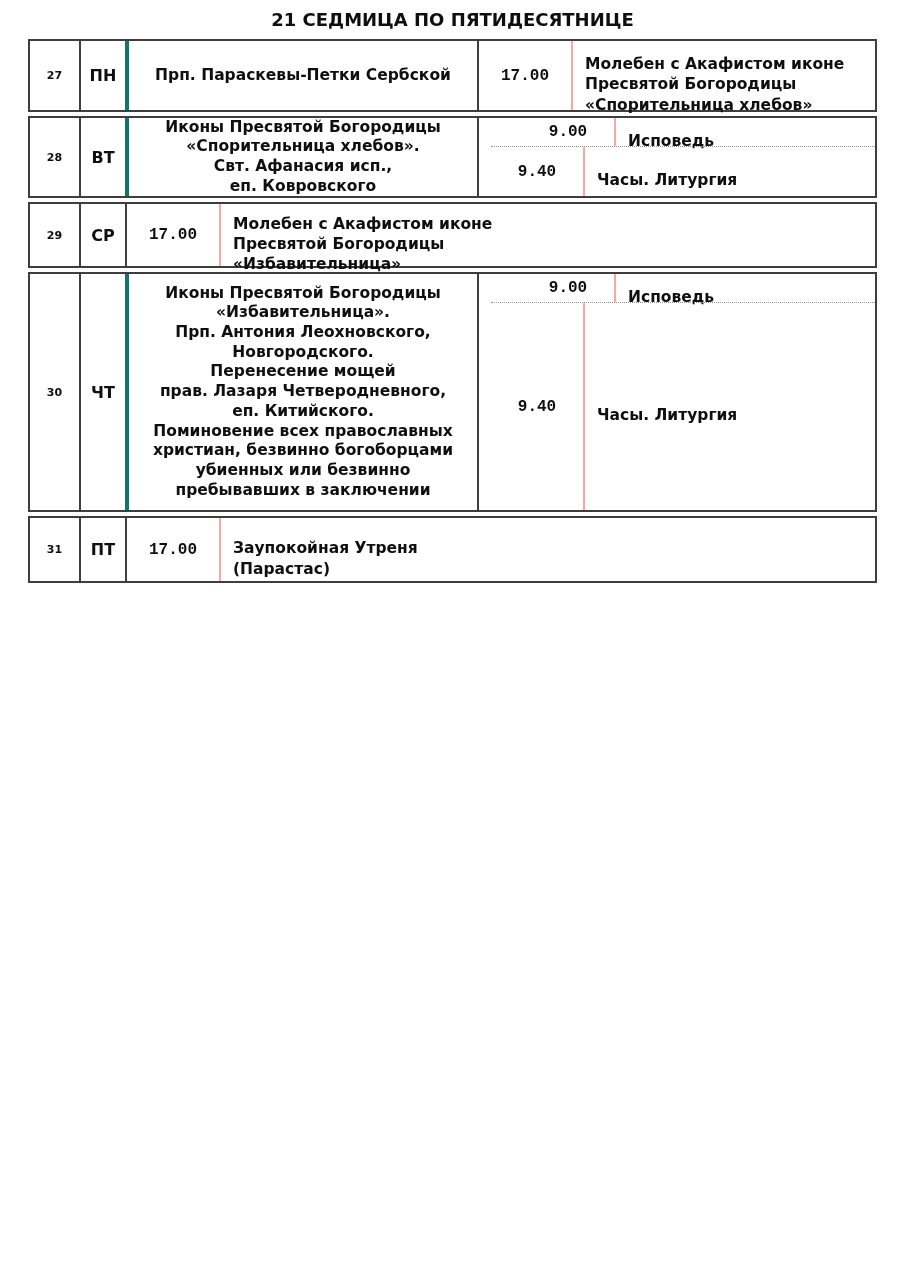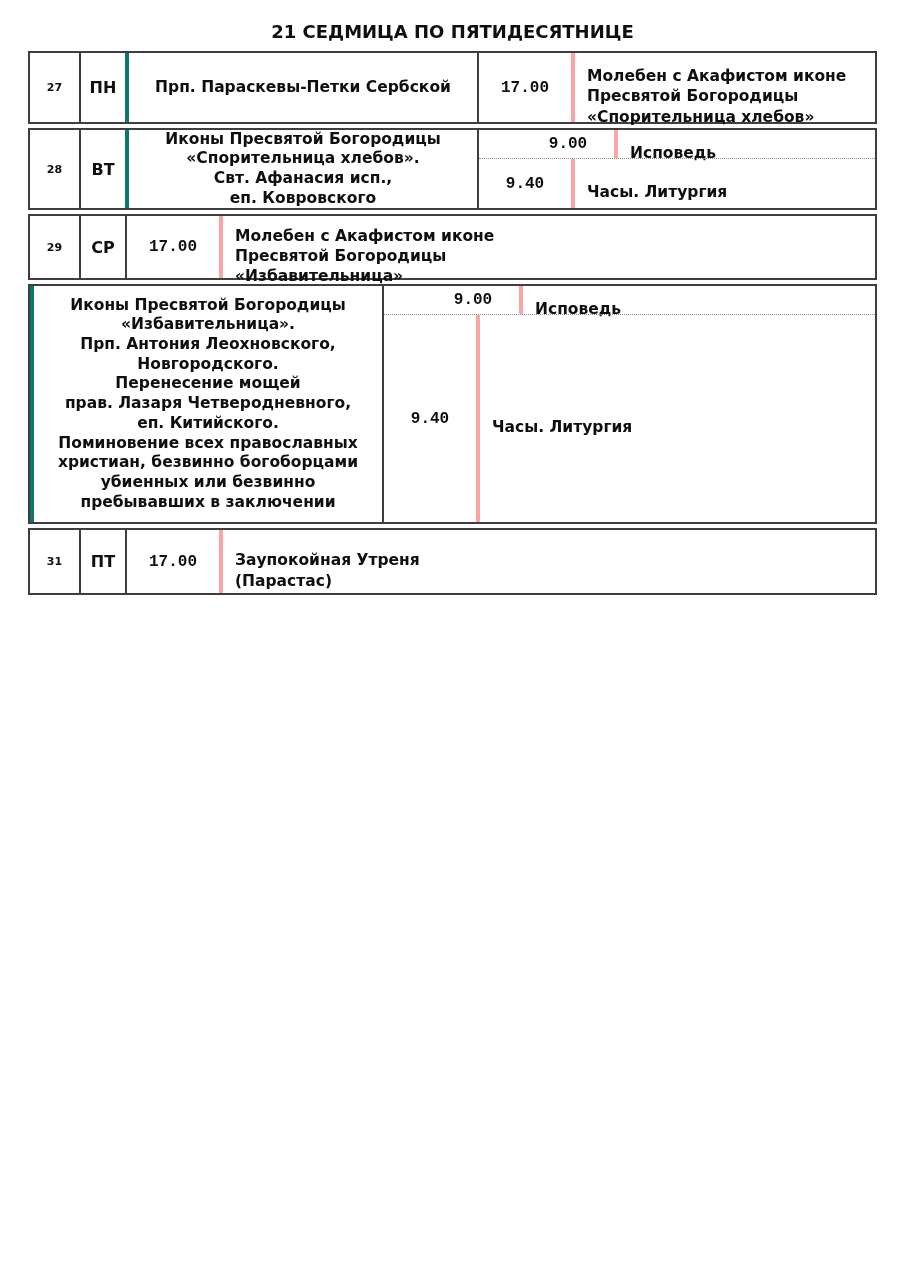"21 СЕДМИЦА ПО ПЯТИДЕСЯТНИЦЕ" .page-title { margin: 12px -> 0 }
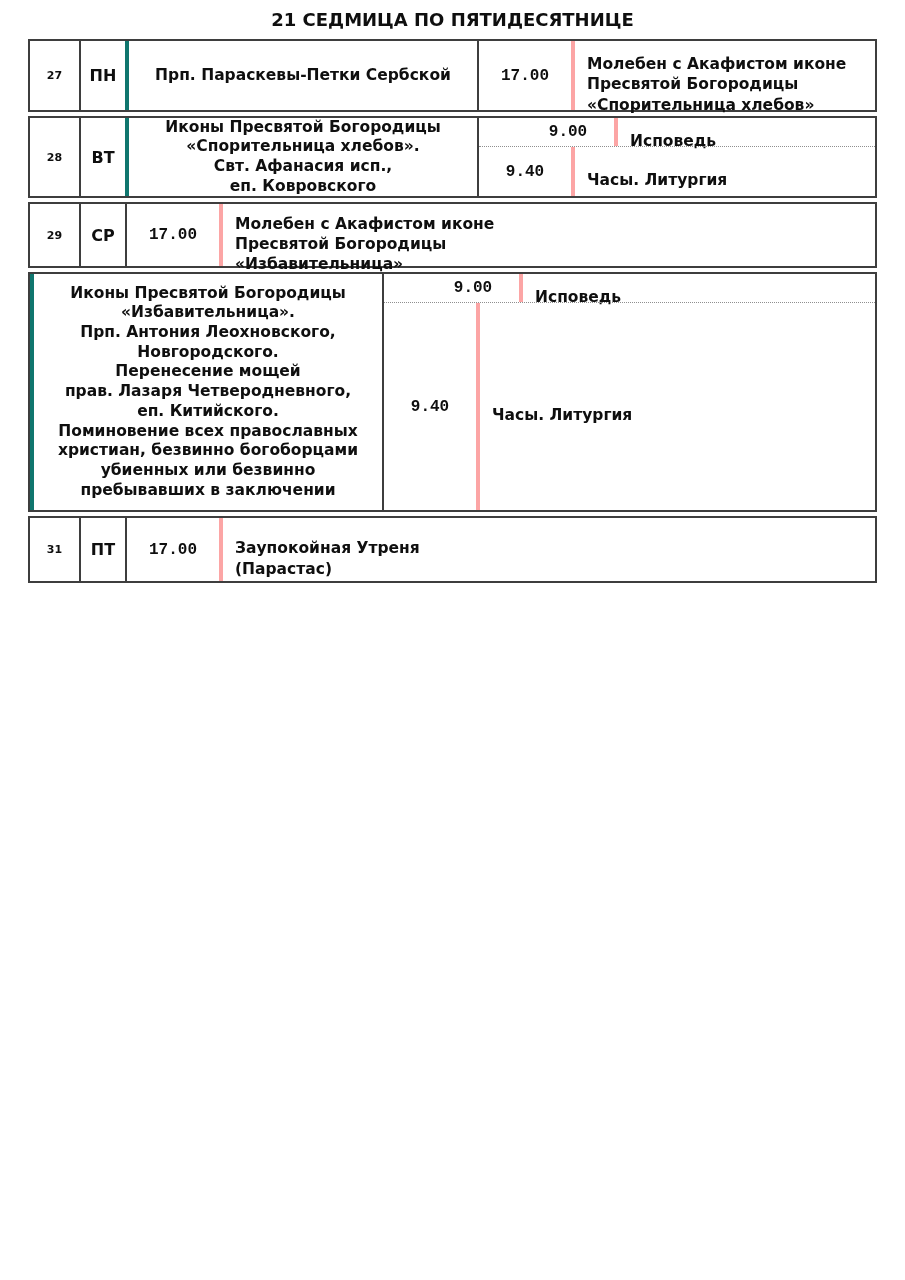"Молебен с Акафистом иконе" .c-svc { border-left: 4px solid #fca5a5 -> 2px solid #fca5a5 }
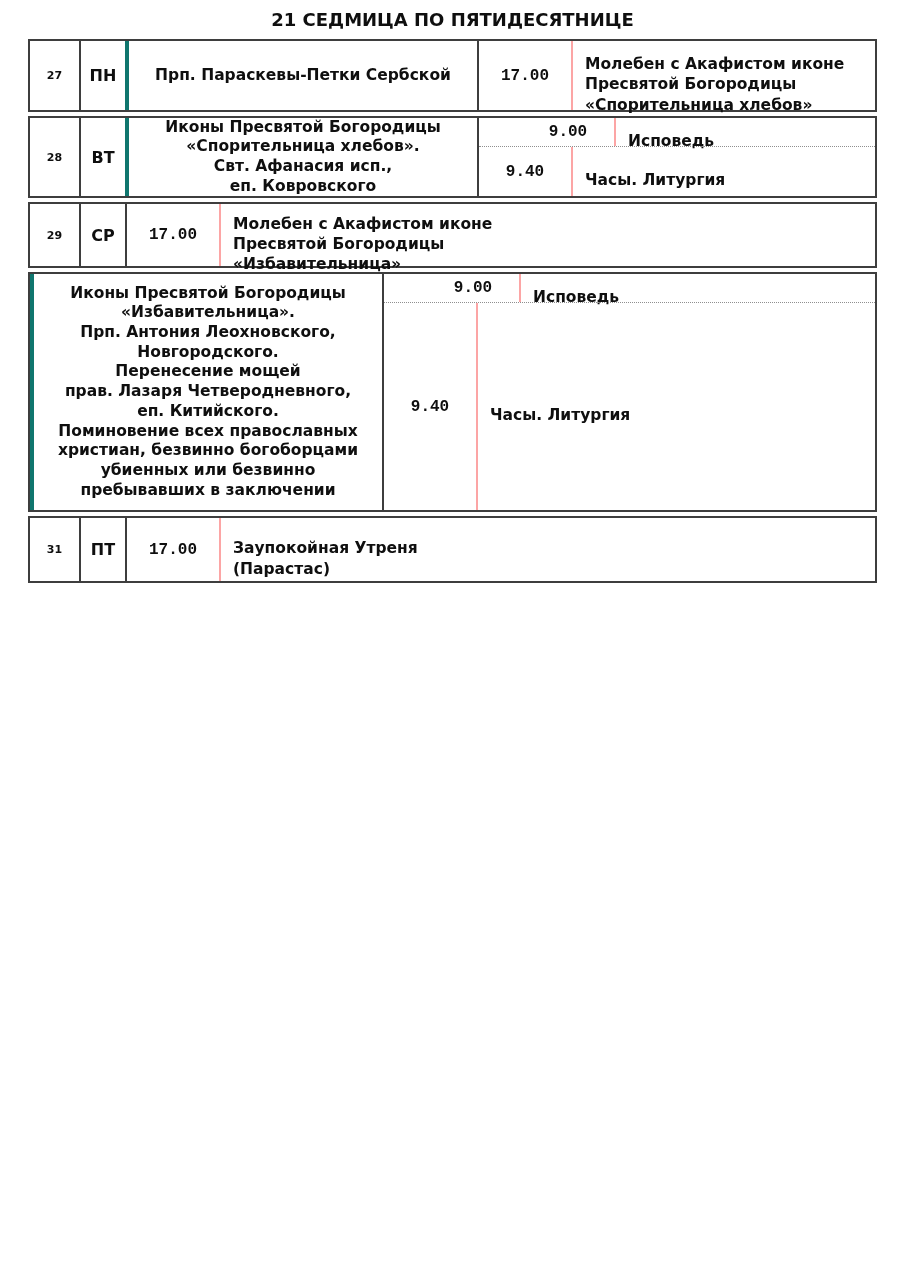"9.40" .svcrow + .svcrow { margin-left: none -> 12px }
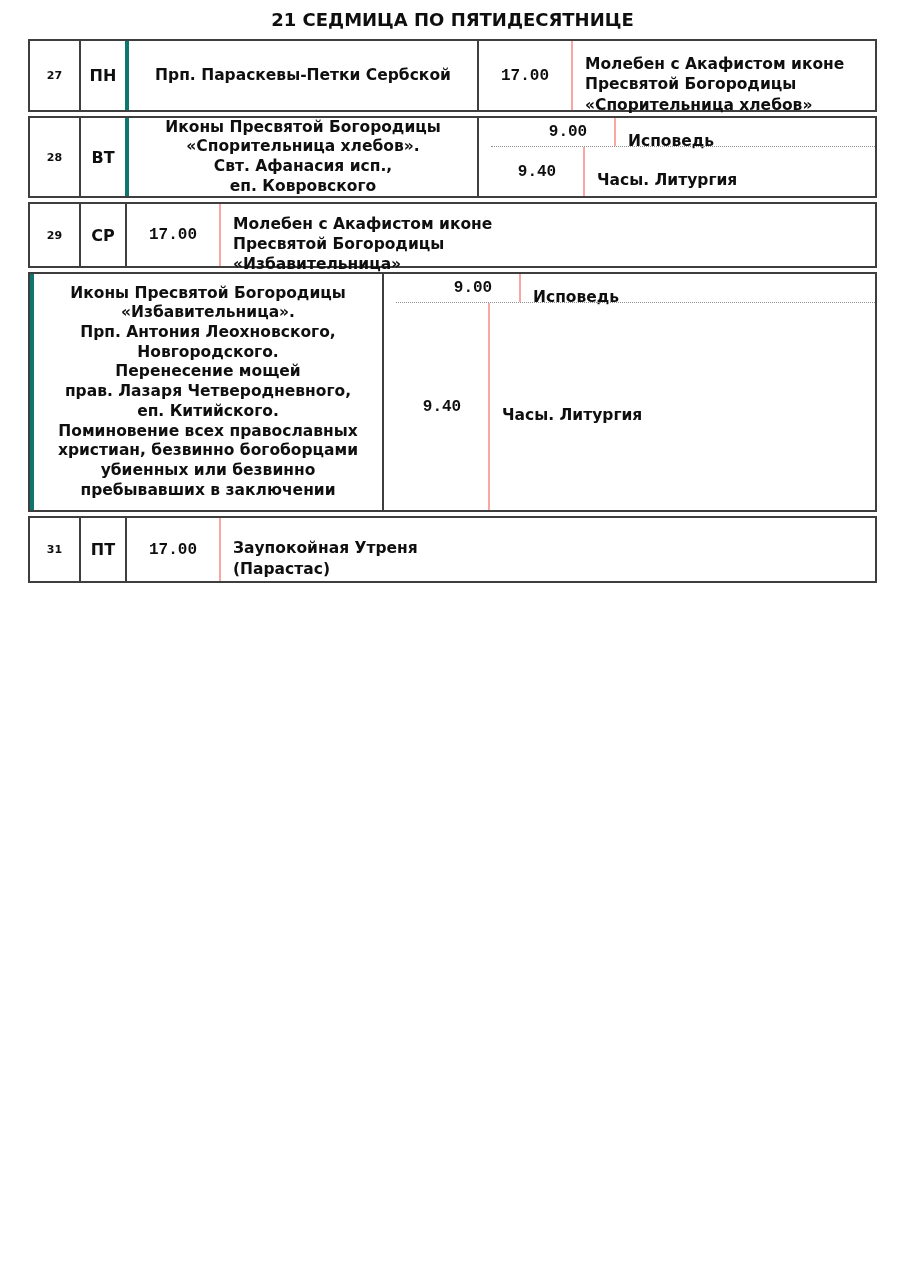"30" div.cell { html: none -> <div>30</div> }
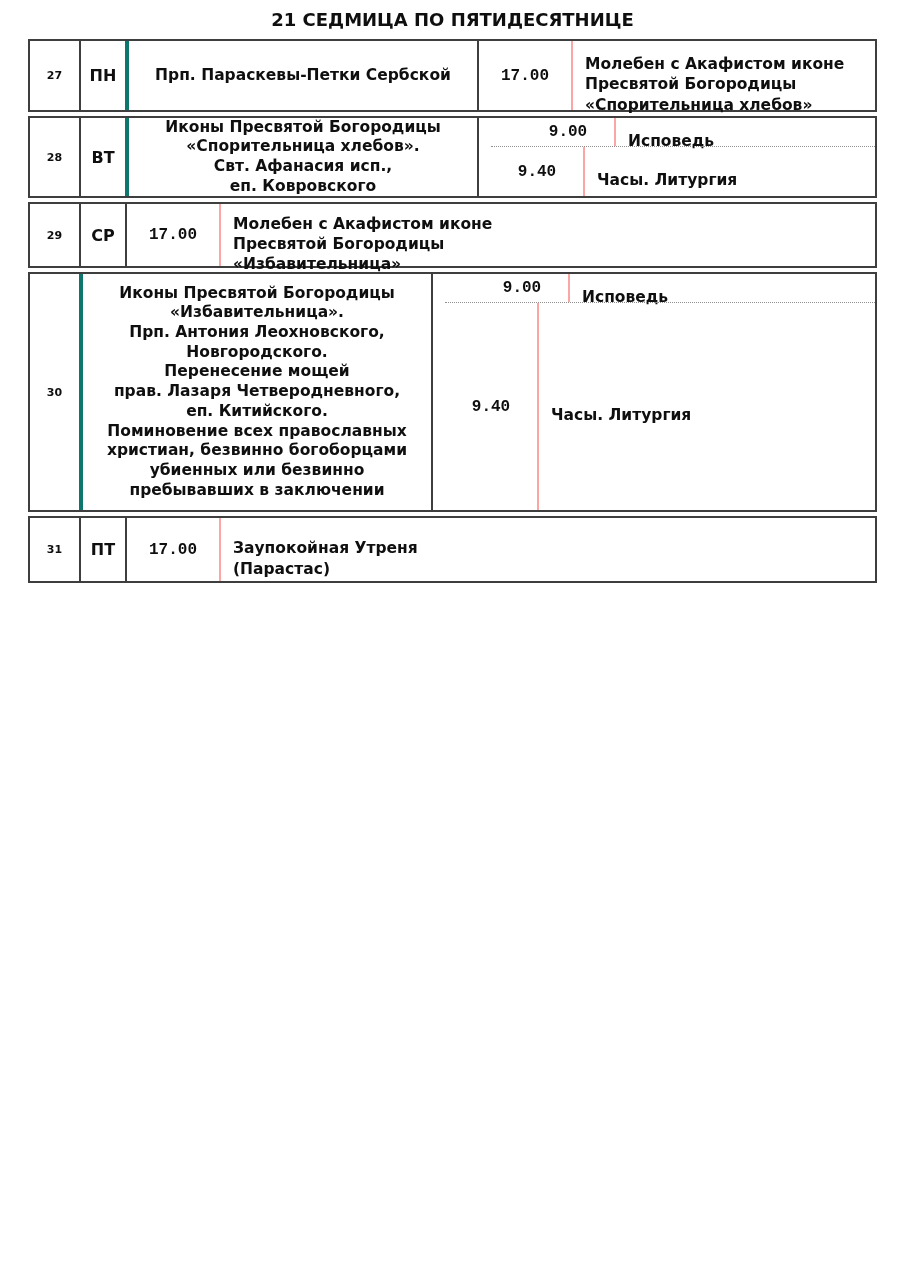"ЧТ" div.cell { html: none -> <div>ЧТ</div> }
